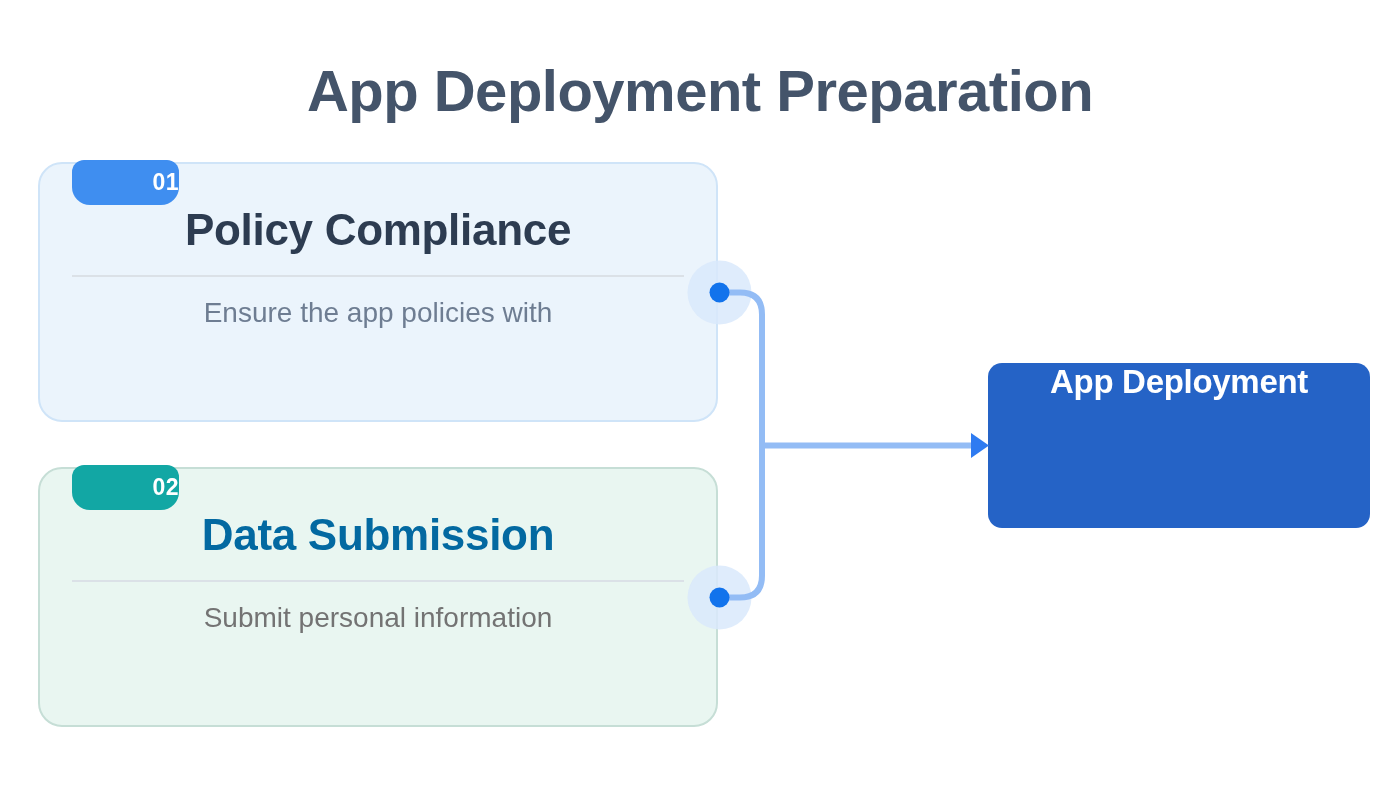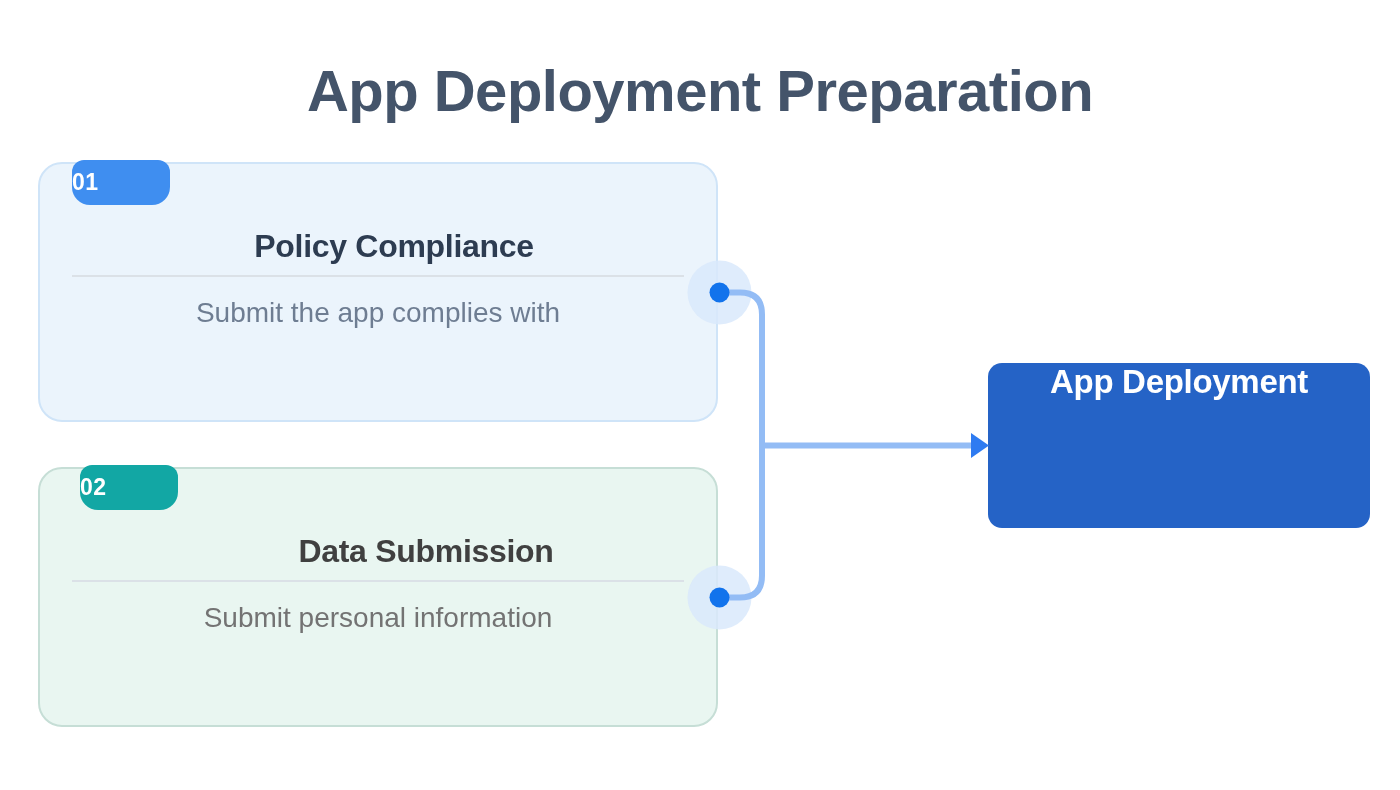"01" .badge { justify-content: flex-start -> flex-end; width: 98px -> 107px }
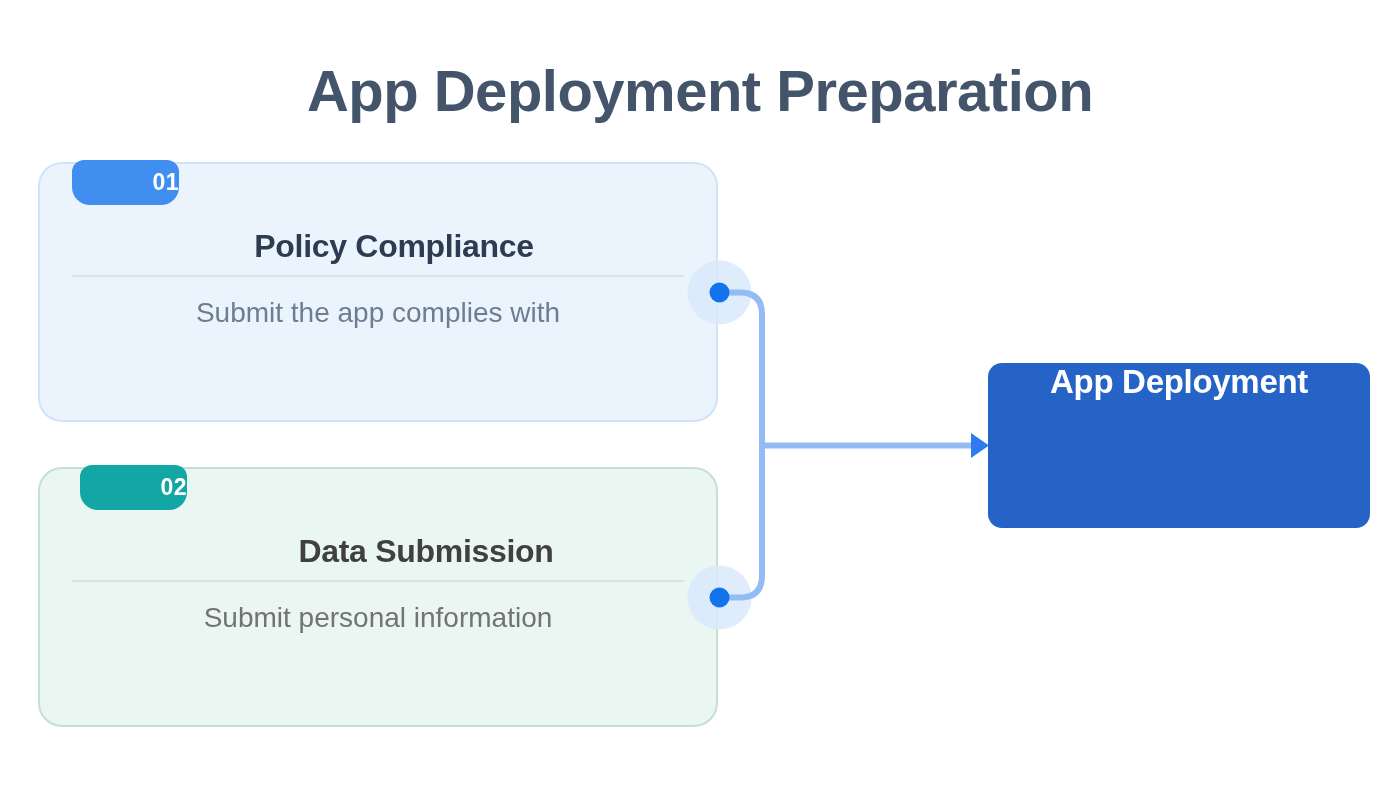"Policy Compliance" .card-title { font-size: 32px -> 44px; margin: 16px -> 0 }
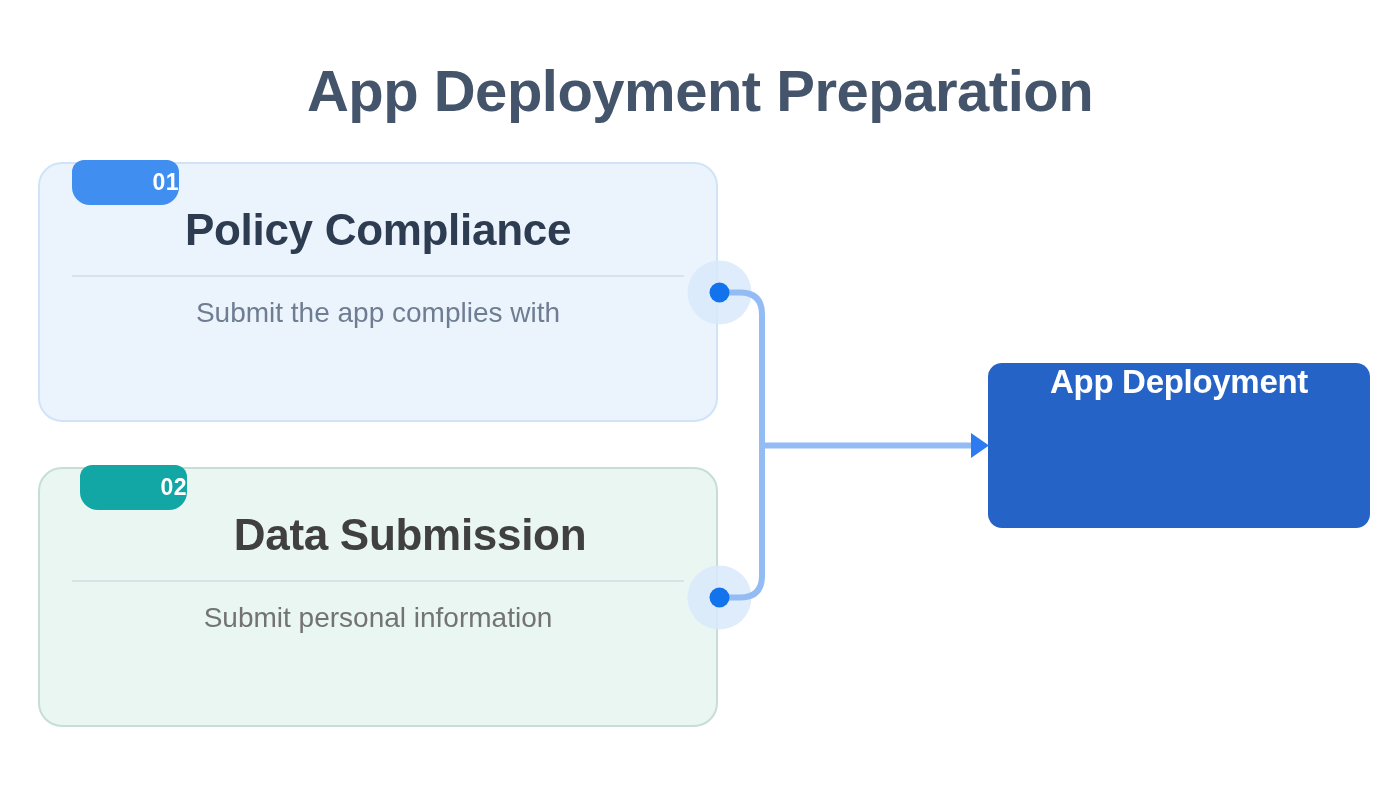"Submit the app complies with" span { text: Submit the app complies -> Ensure the app policies }
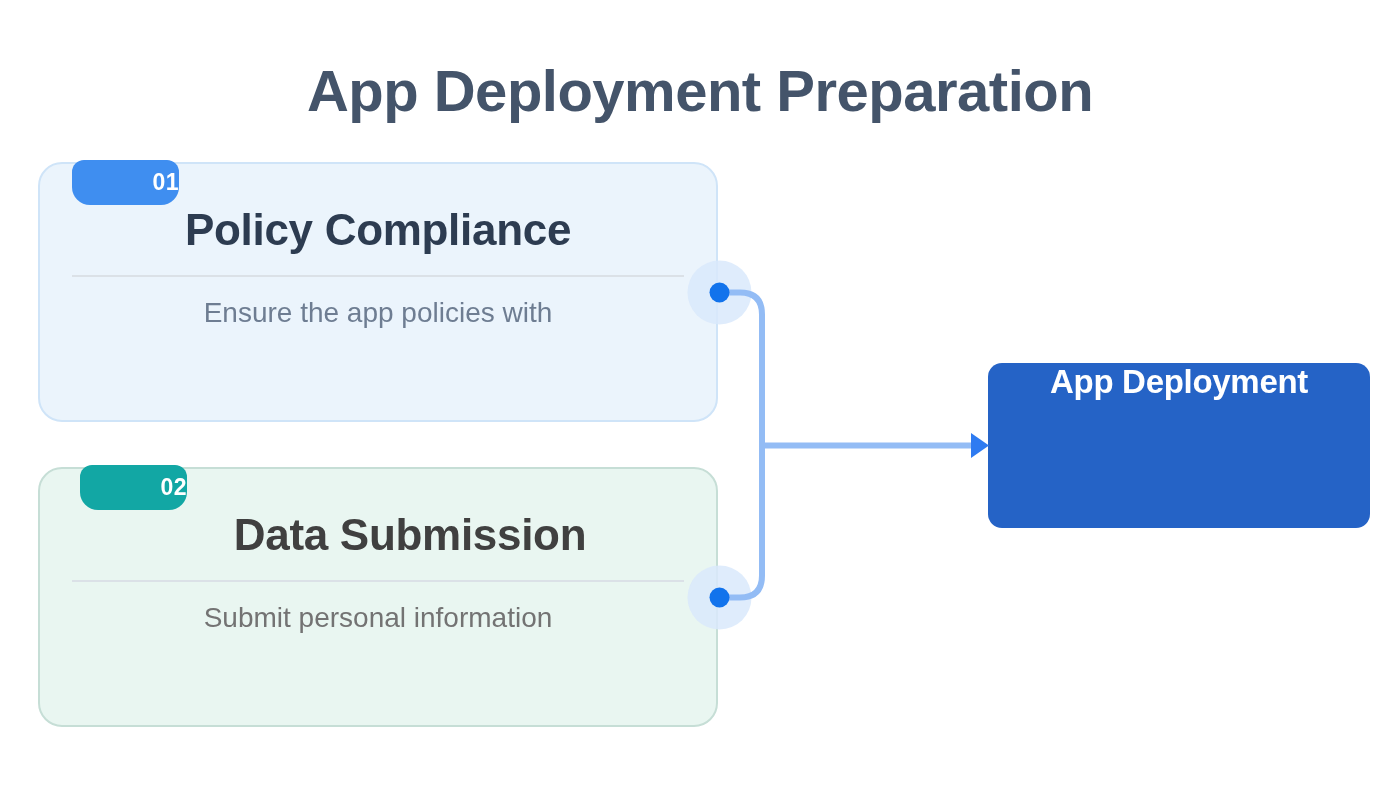"02" div.badge { margin-left: 8px -> none }
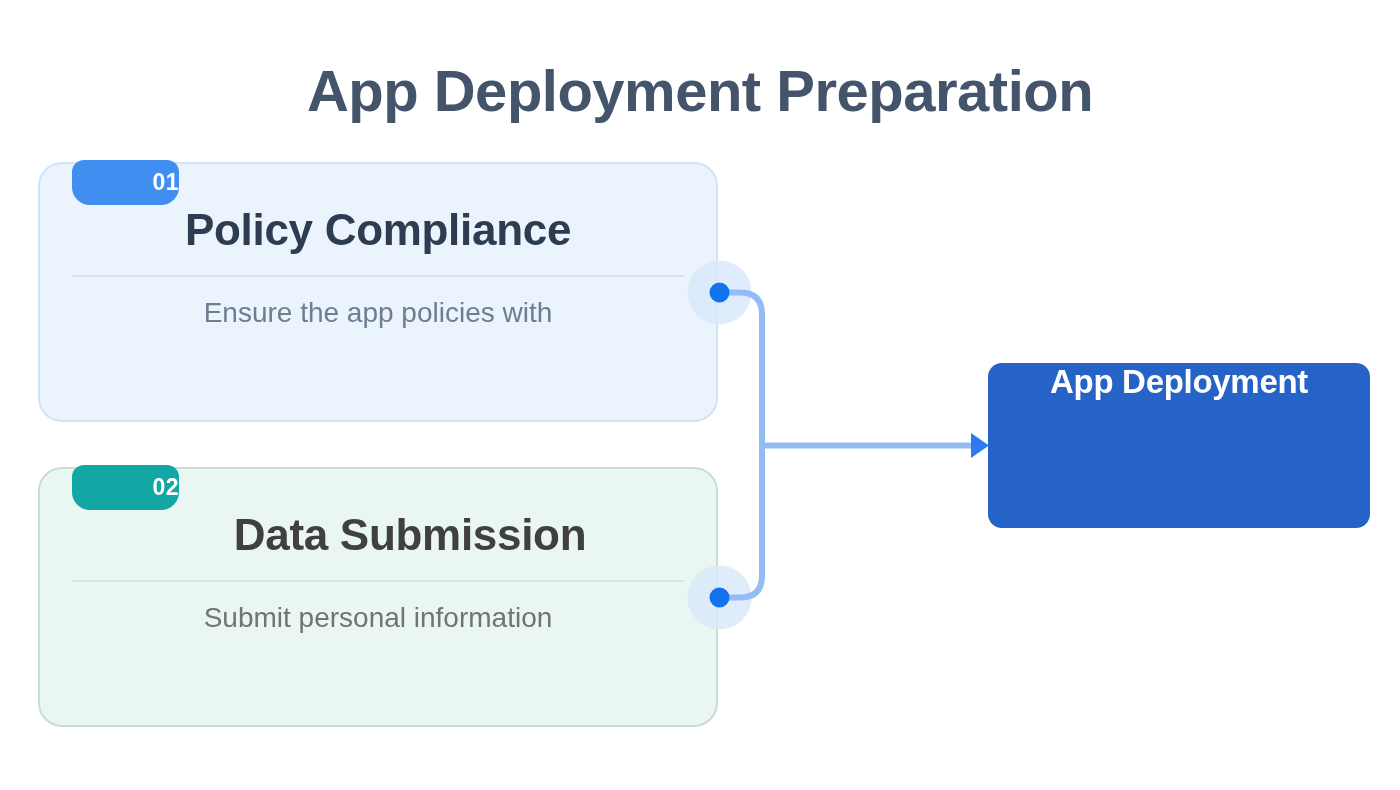"Data Submission" h2.card-title { color: #404040 -> #0369a1; padding-left: 32px -> none }
